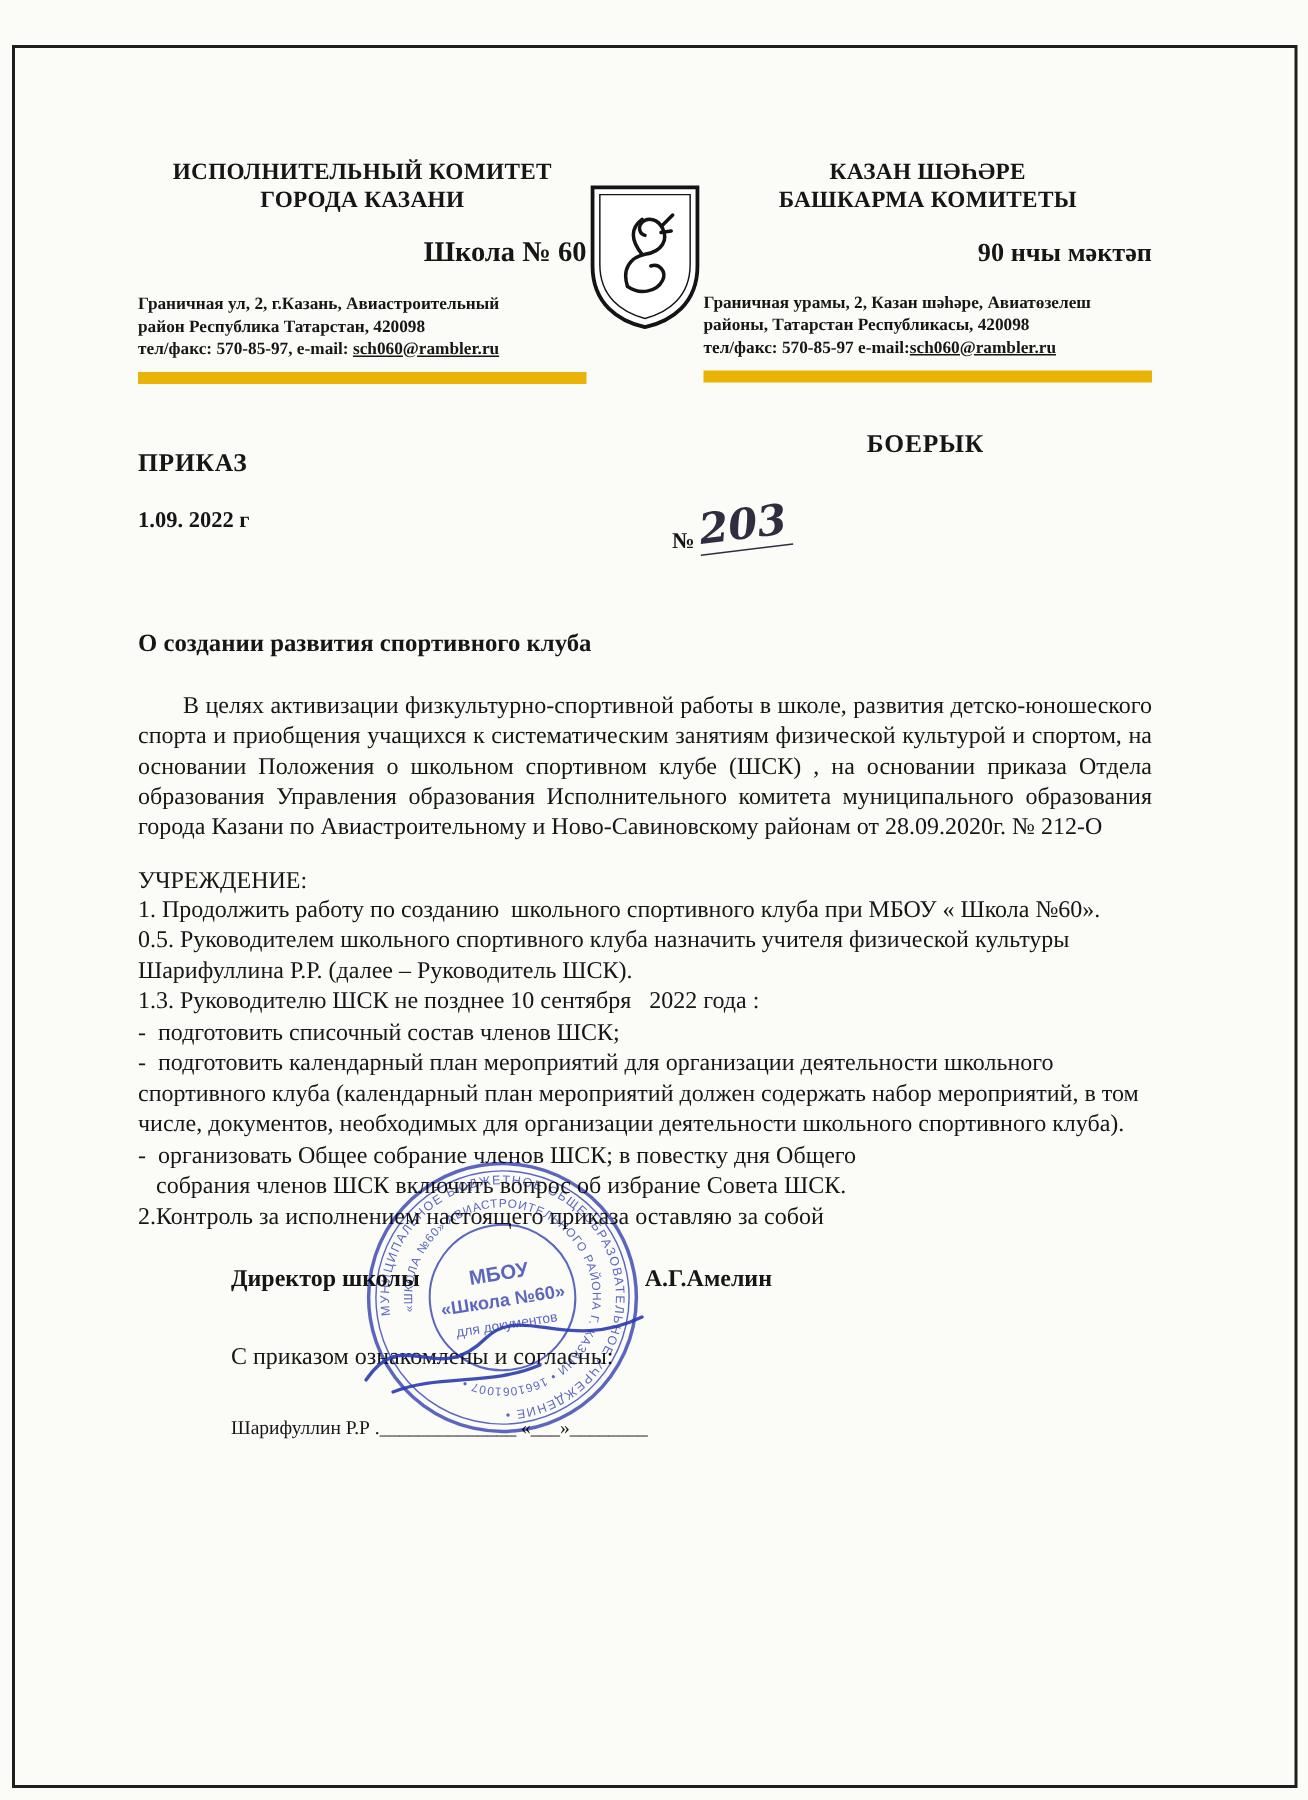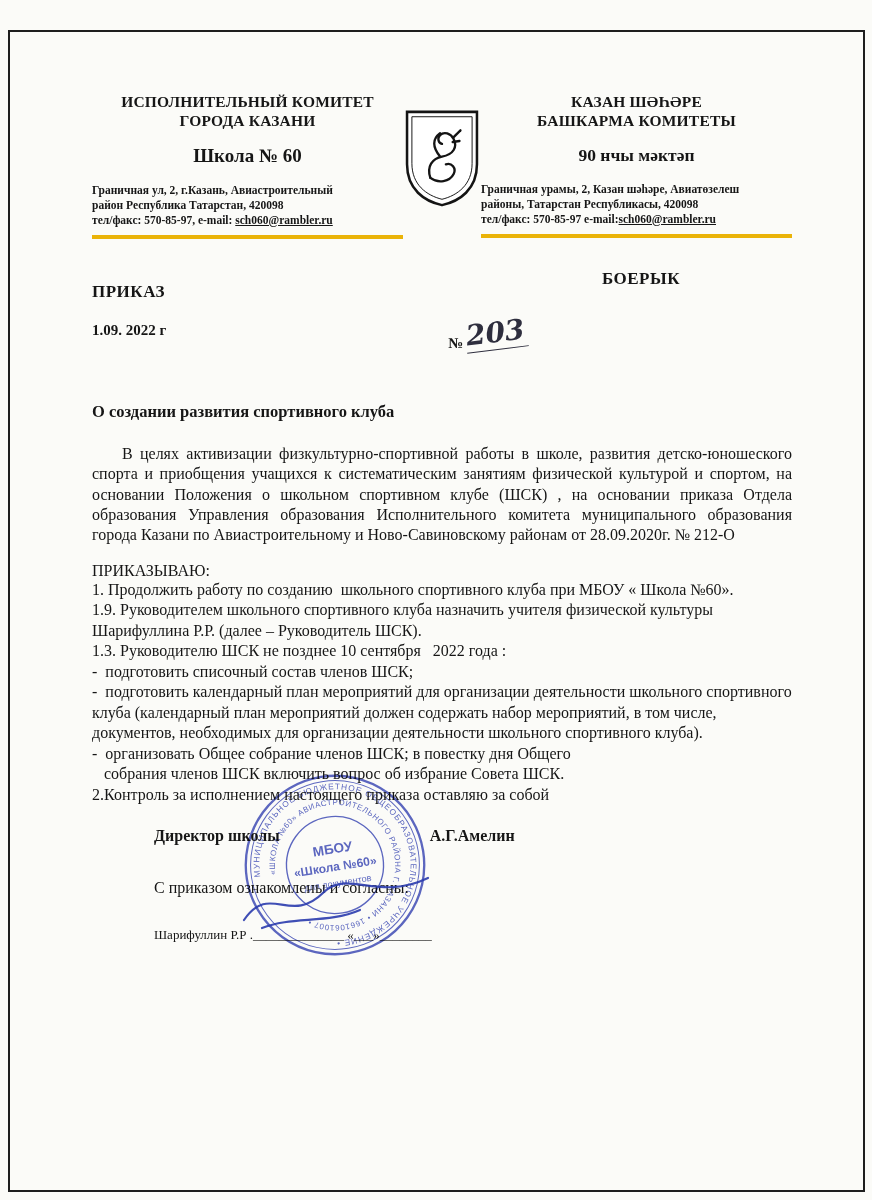"ИСПОЛНИТЕЛЬНЫЙ КОМИТЕТ" .content { padding: 90px 80px 0 92px -> 90px 104px 0 92px; top: 2px -> 15px }
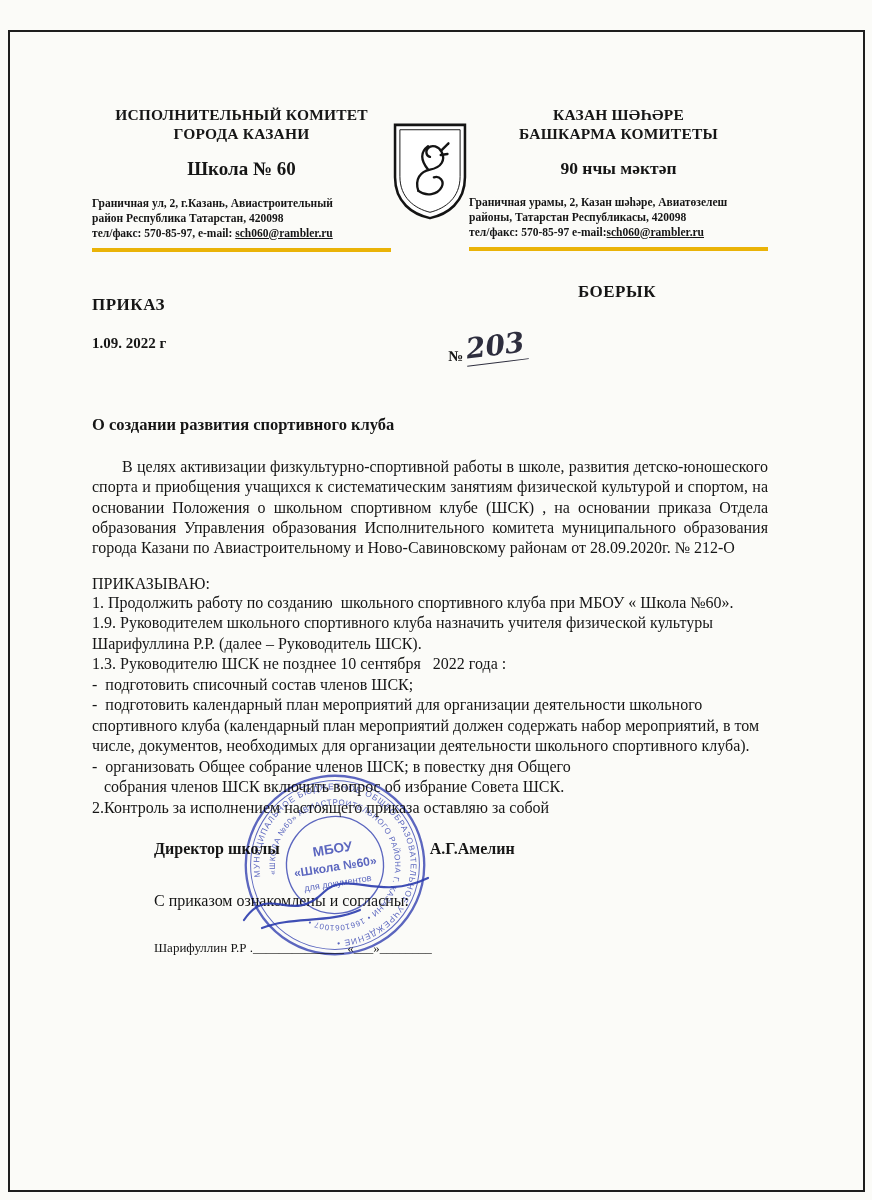"Школа № 60" .h-school { text-align: center -> right }
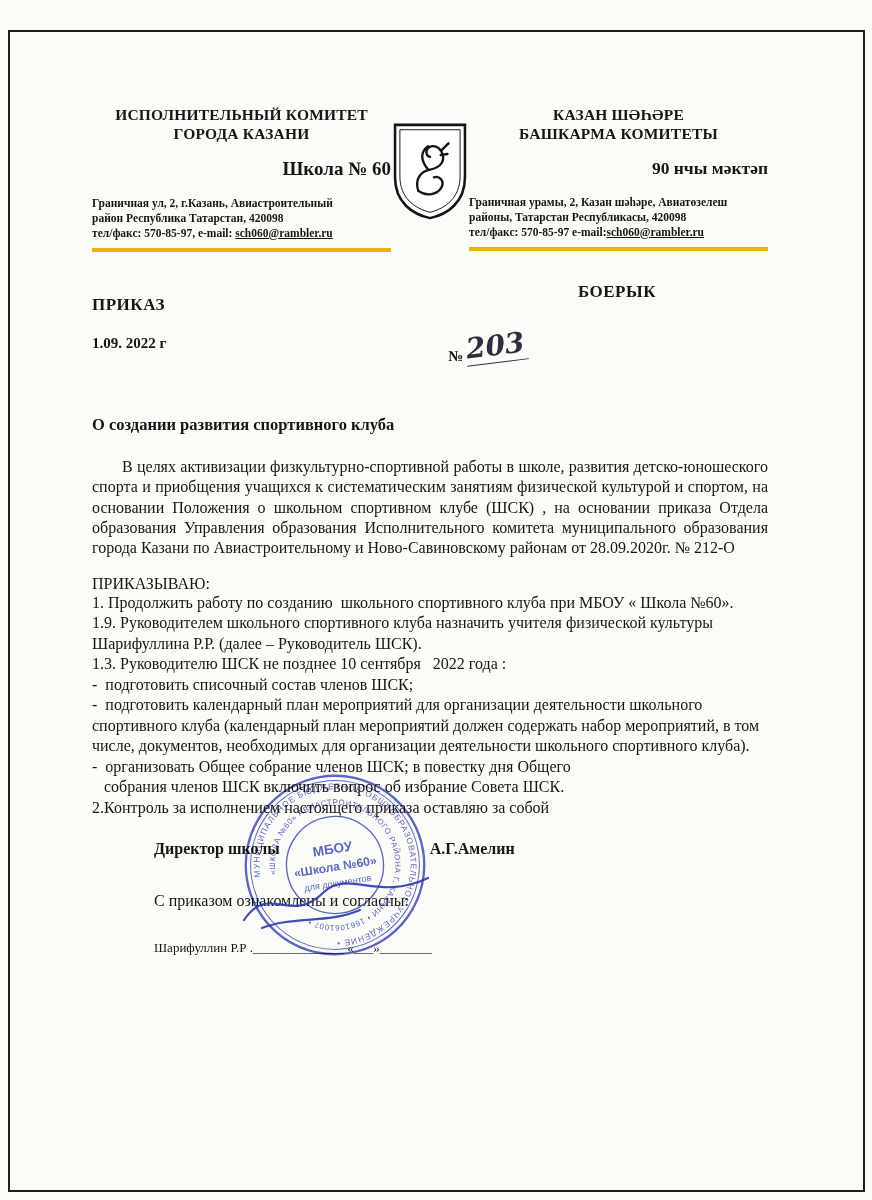"Граничная ул, 2, г.Казань," .h-addr { border-bottom: 4px solid #eab308 -> 8px solid #eab308 }
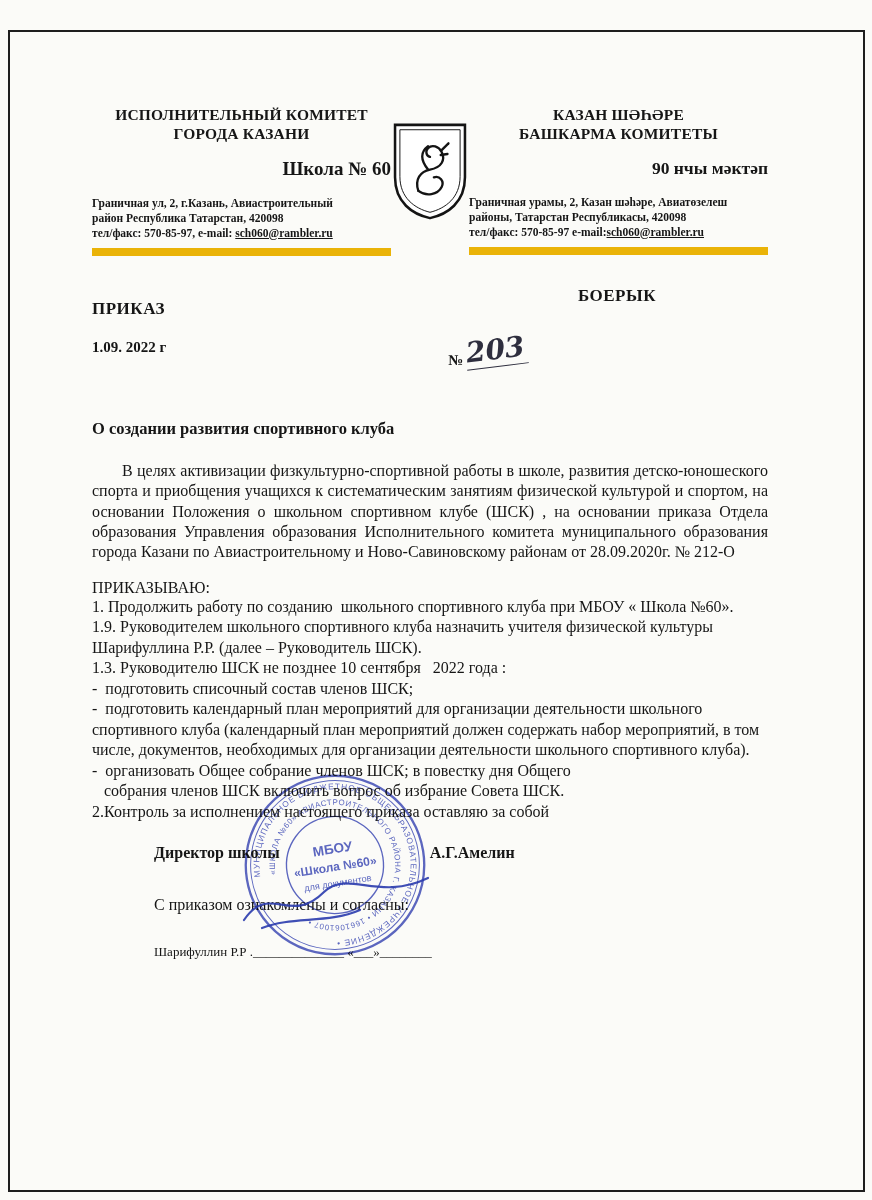"ПРИКАЗЫВАЮ:" div.resolve { text: ПРИКАЗЫВАЮ -> УЧРЕЖДЕНИЕ }
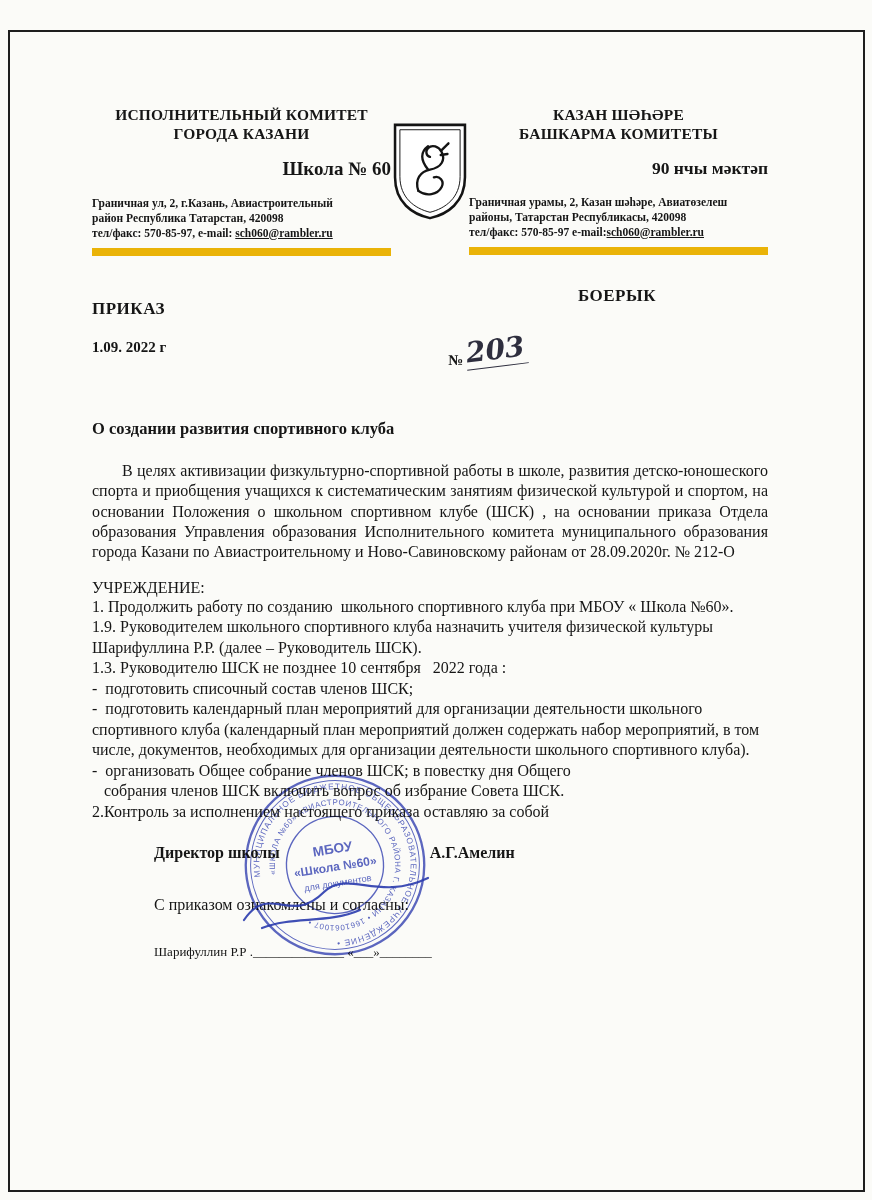"1.9. Руководителем школьного спортивного" div.item { text: 1.9 -> 0.5 }
